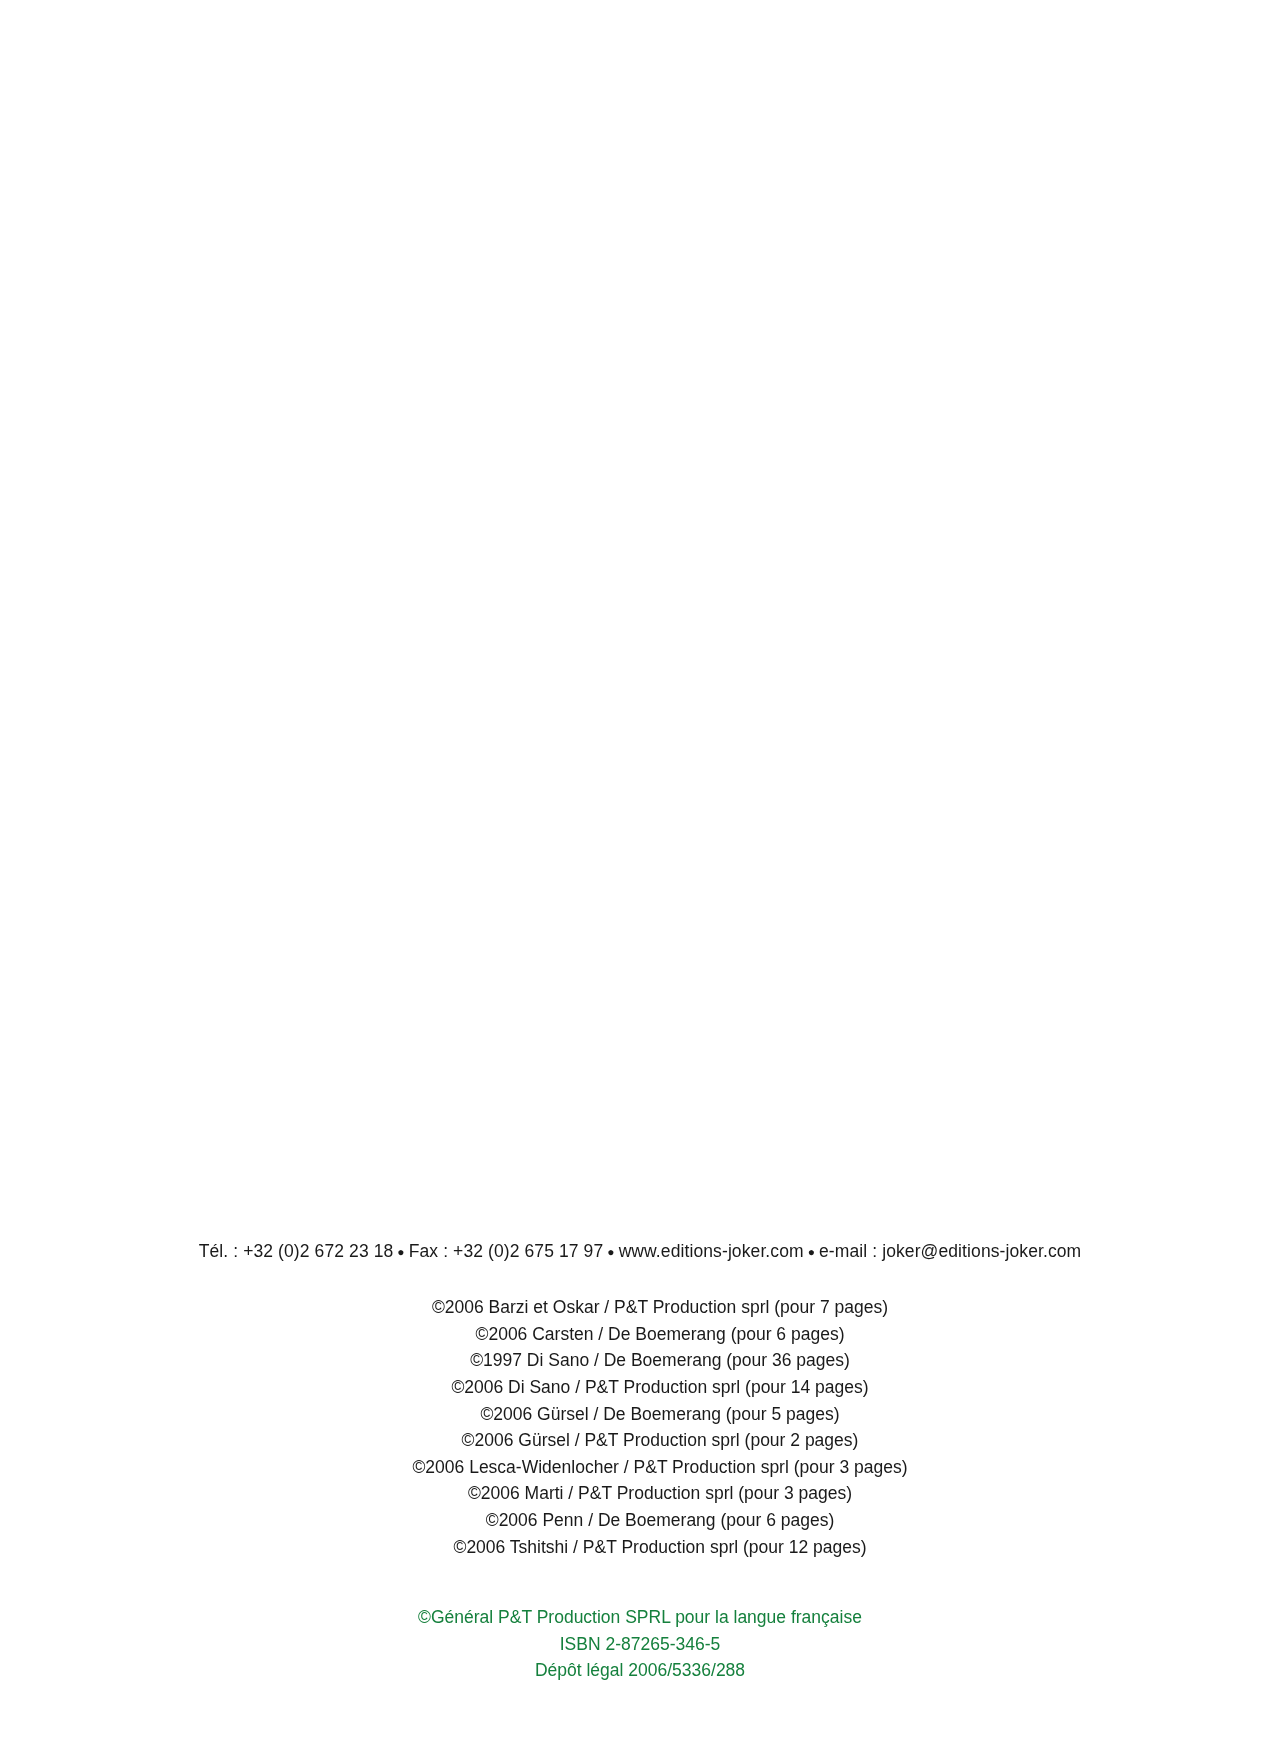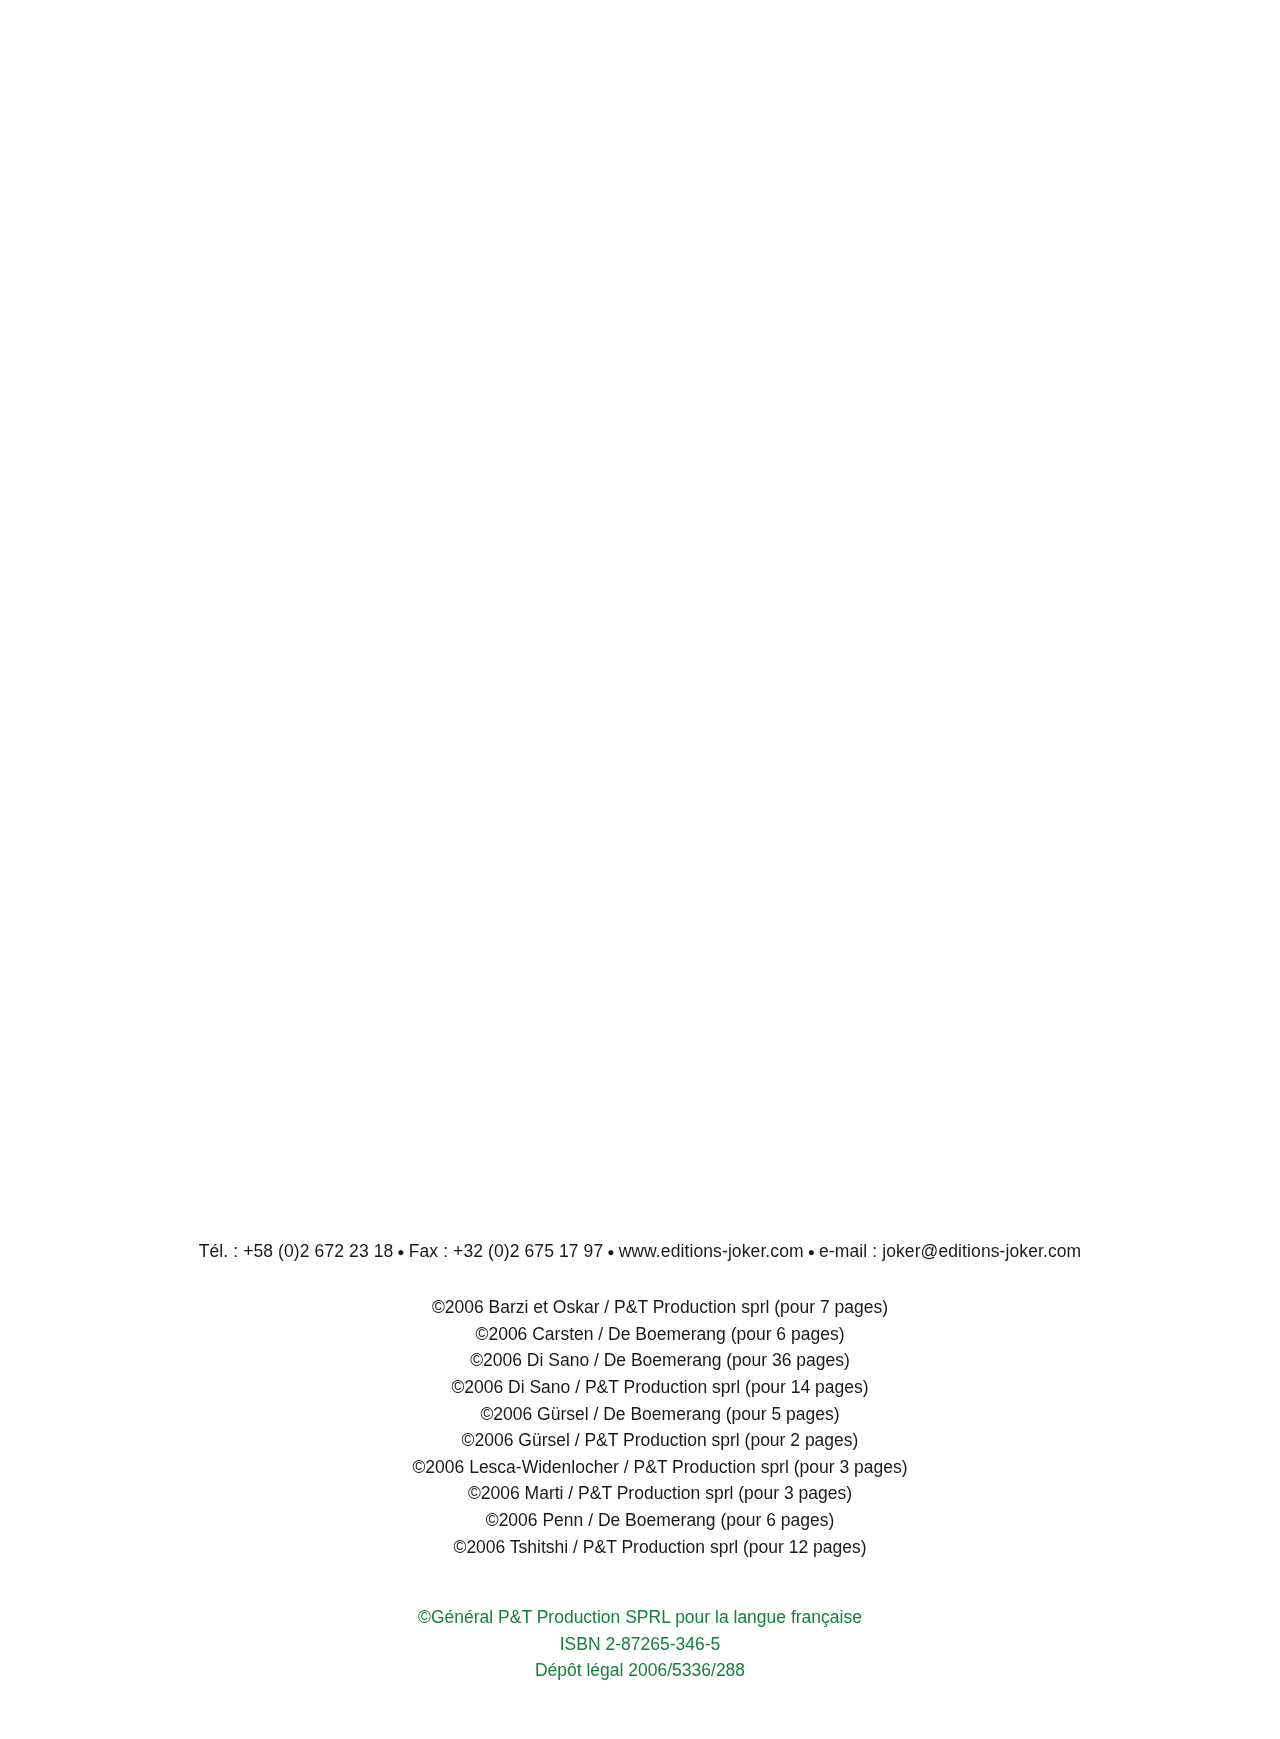"Tél. : +58 (0)2 672" span { text: +58 -> +32 }
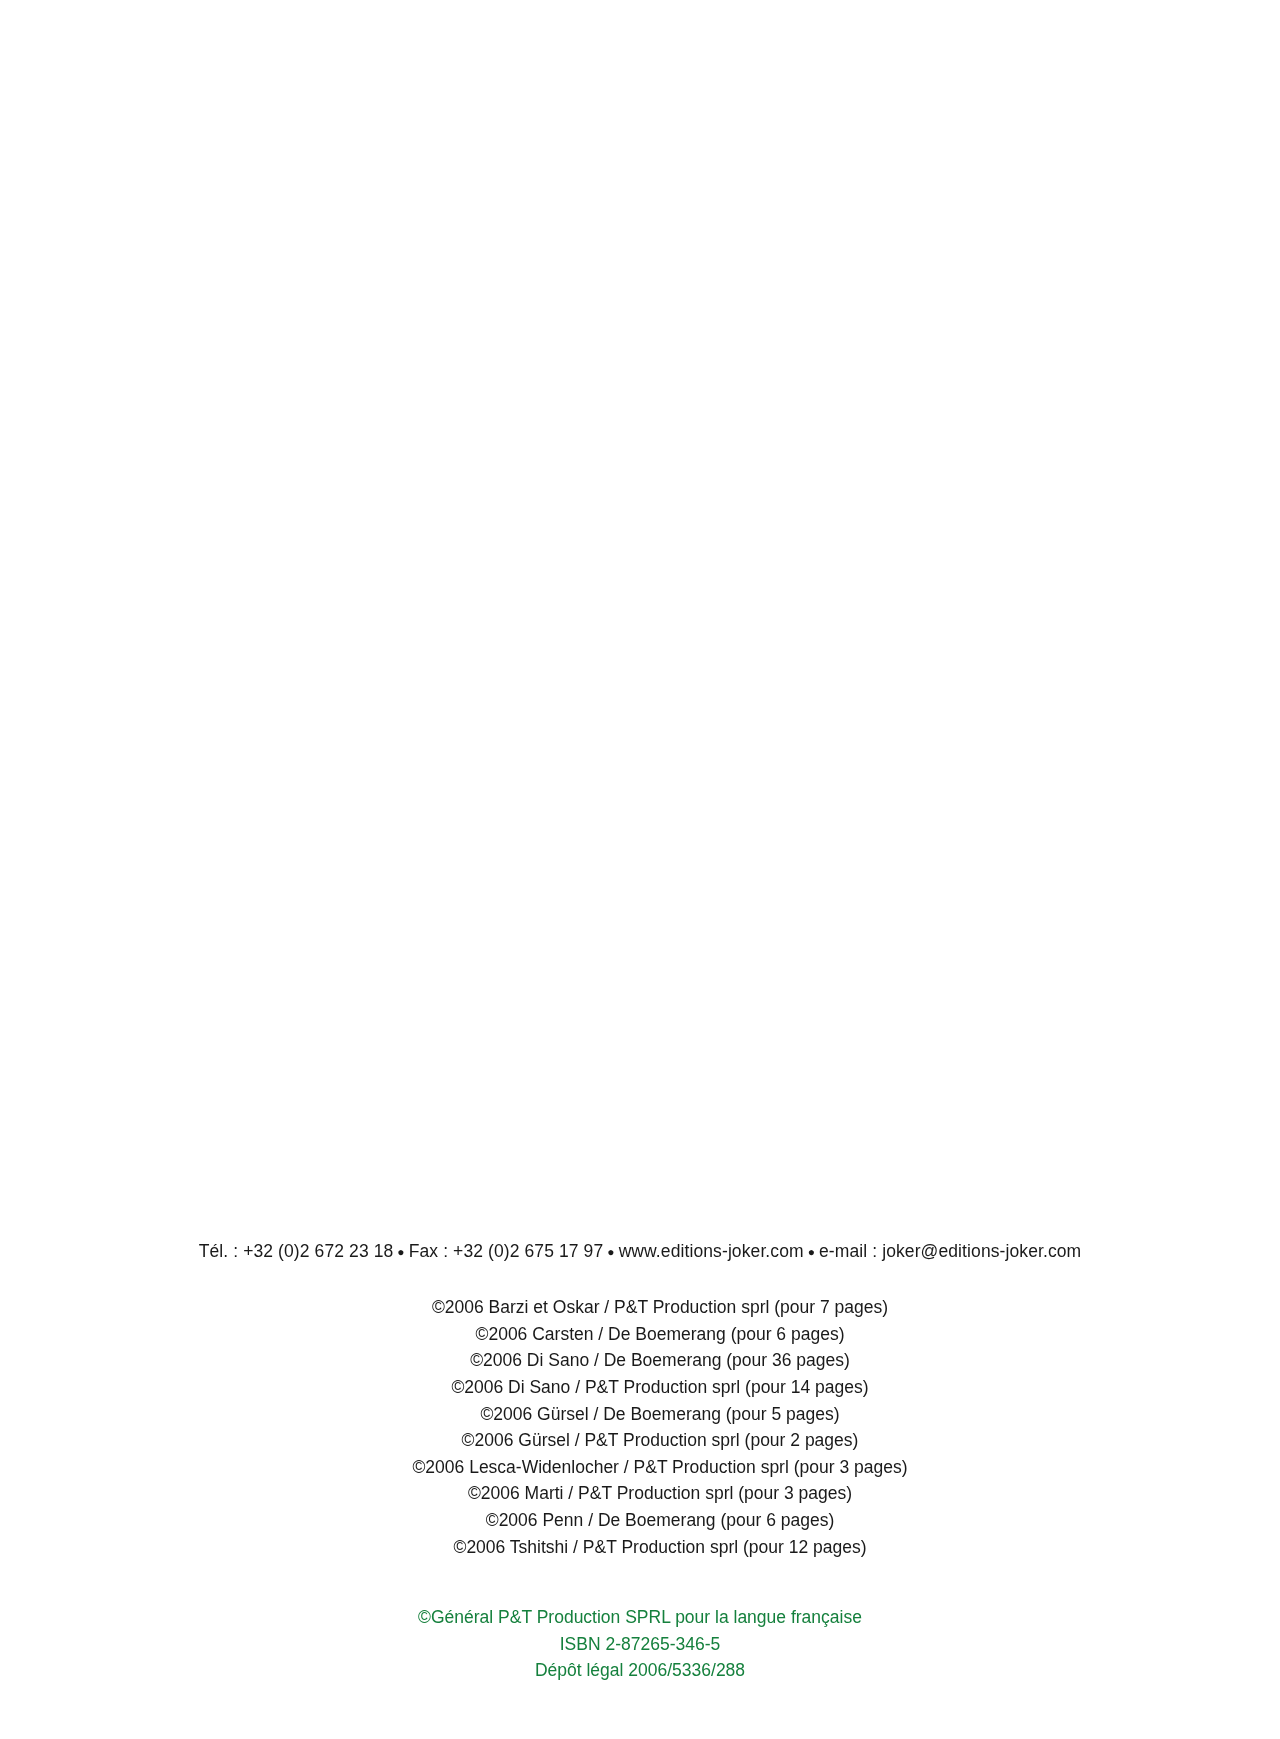"©2006 Di Sano / De" div.copyright-line { text: 2006 -> 1997 }
